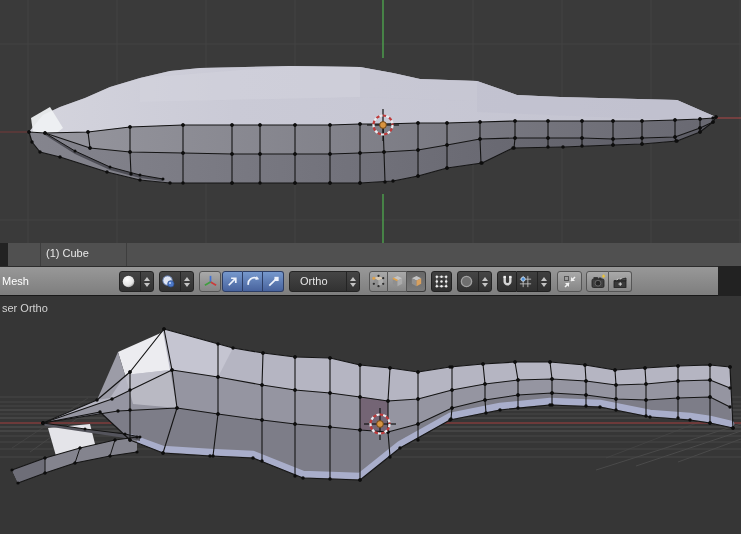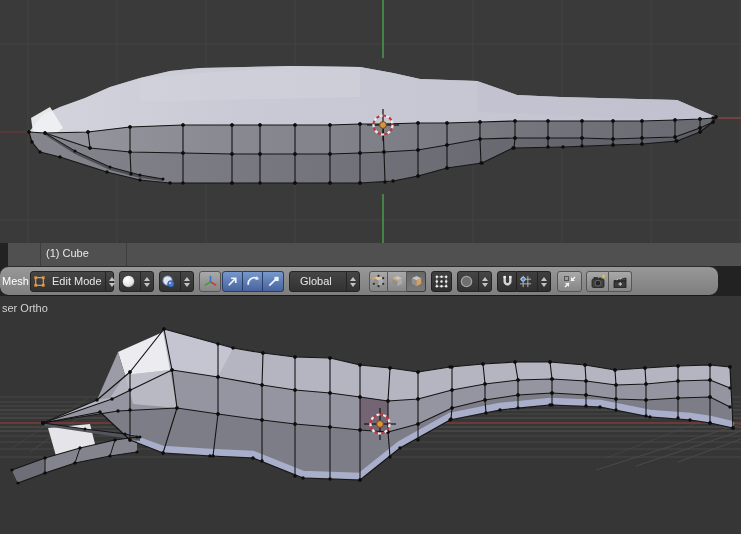"Mesh" #header { border-radius: 9px -> none }
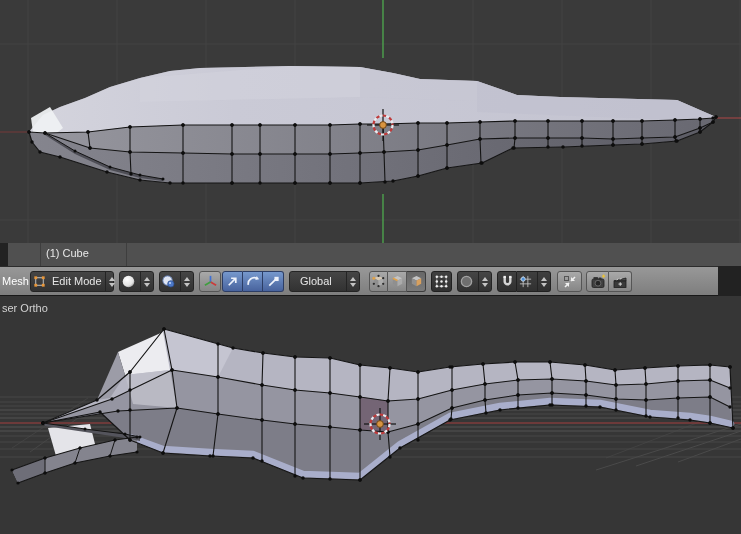"Edit Mode" div.hbtn { html: <div> <span> <svg> <rect></rect> <rect></rect> <rect></rect> <rect></rect> <rect></rect> </svg> </span> <span>Edit Mode</span> <span> <i></i> <i></i> </span> </div> -> none }
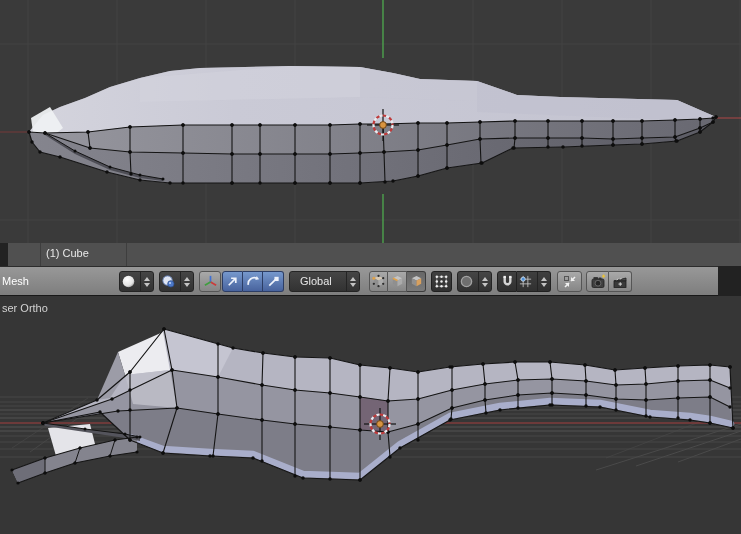"Global" span.lbl { text: Global -> Ortho }
